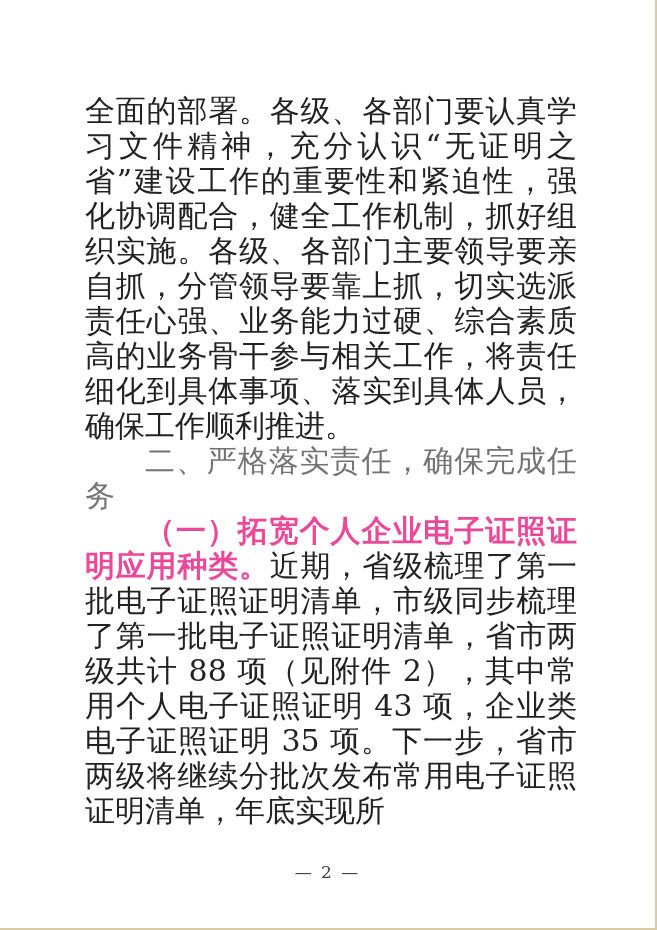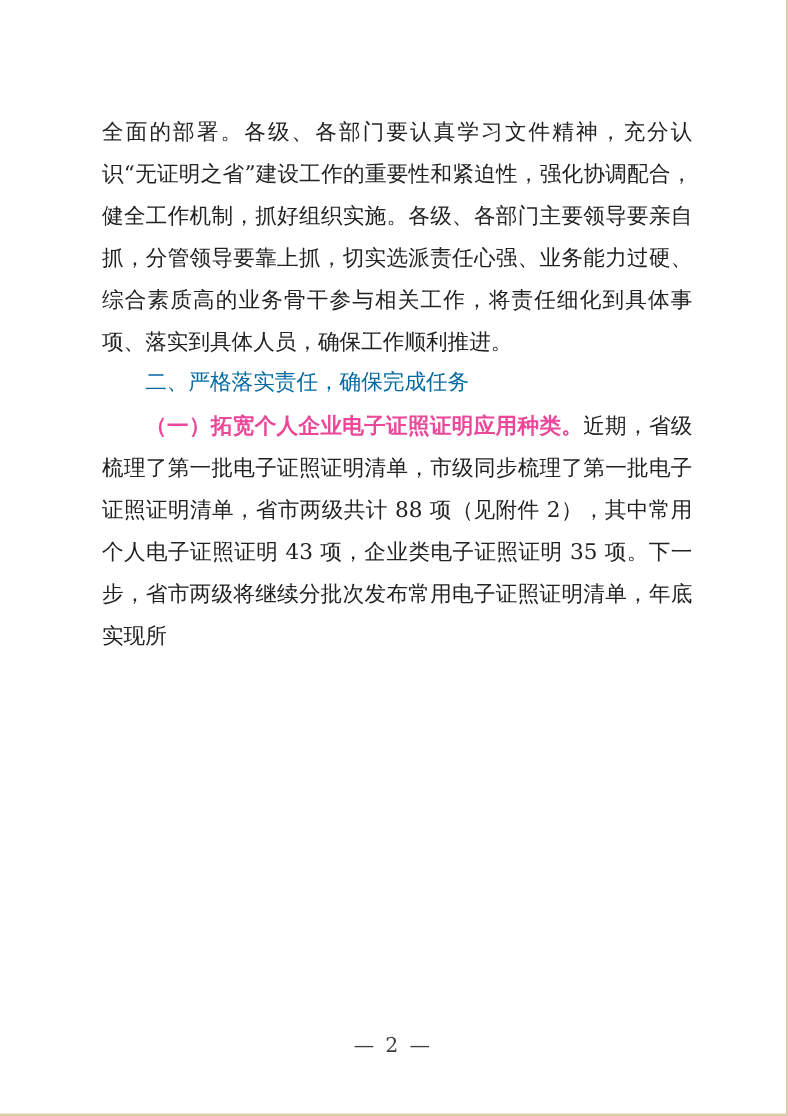"全面的部署。各级、各部门要认真学习文件精神，充分认识“无证明之省”建设工作的重要" .content p, .content h2 { font-size: 18px -> 30px }
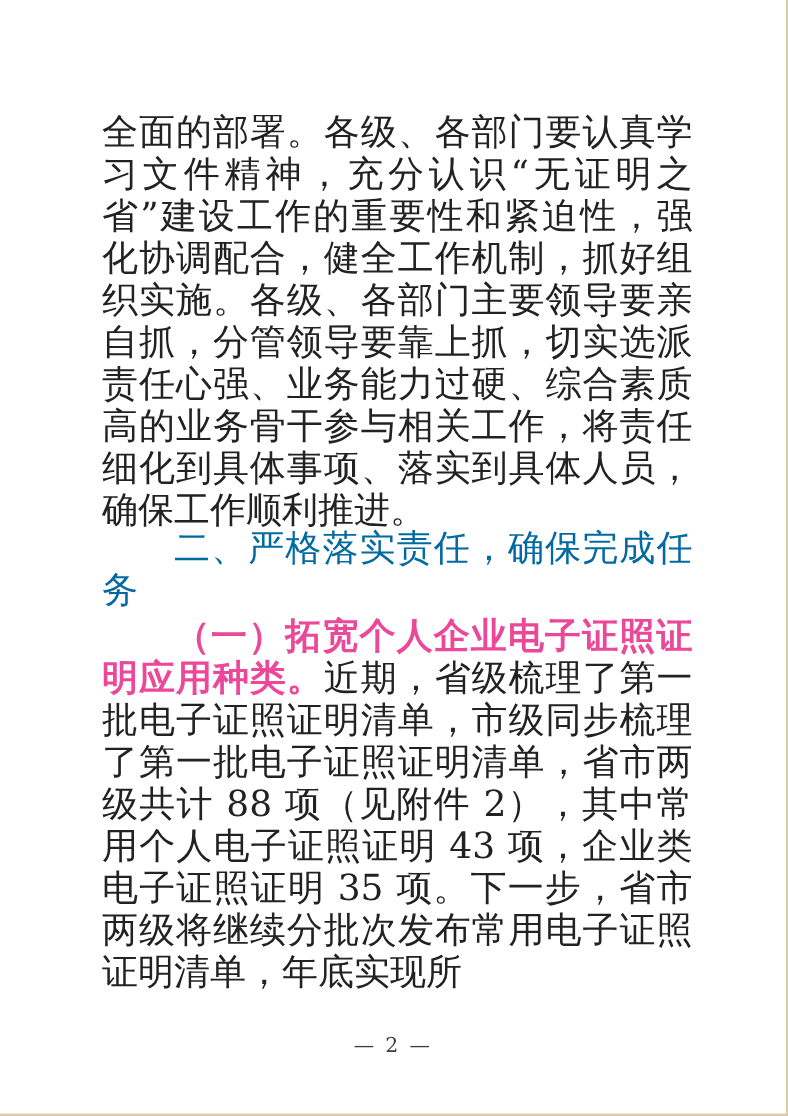"二、严格落实责任，确保完成任务" .heading { color: #0369a1 -> #737373; font-family: Liberation Mono, monospace -> Liberation Sans, sans-serif }
